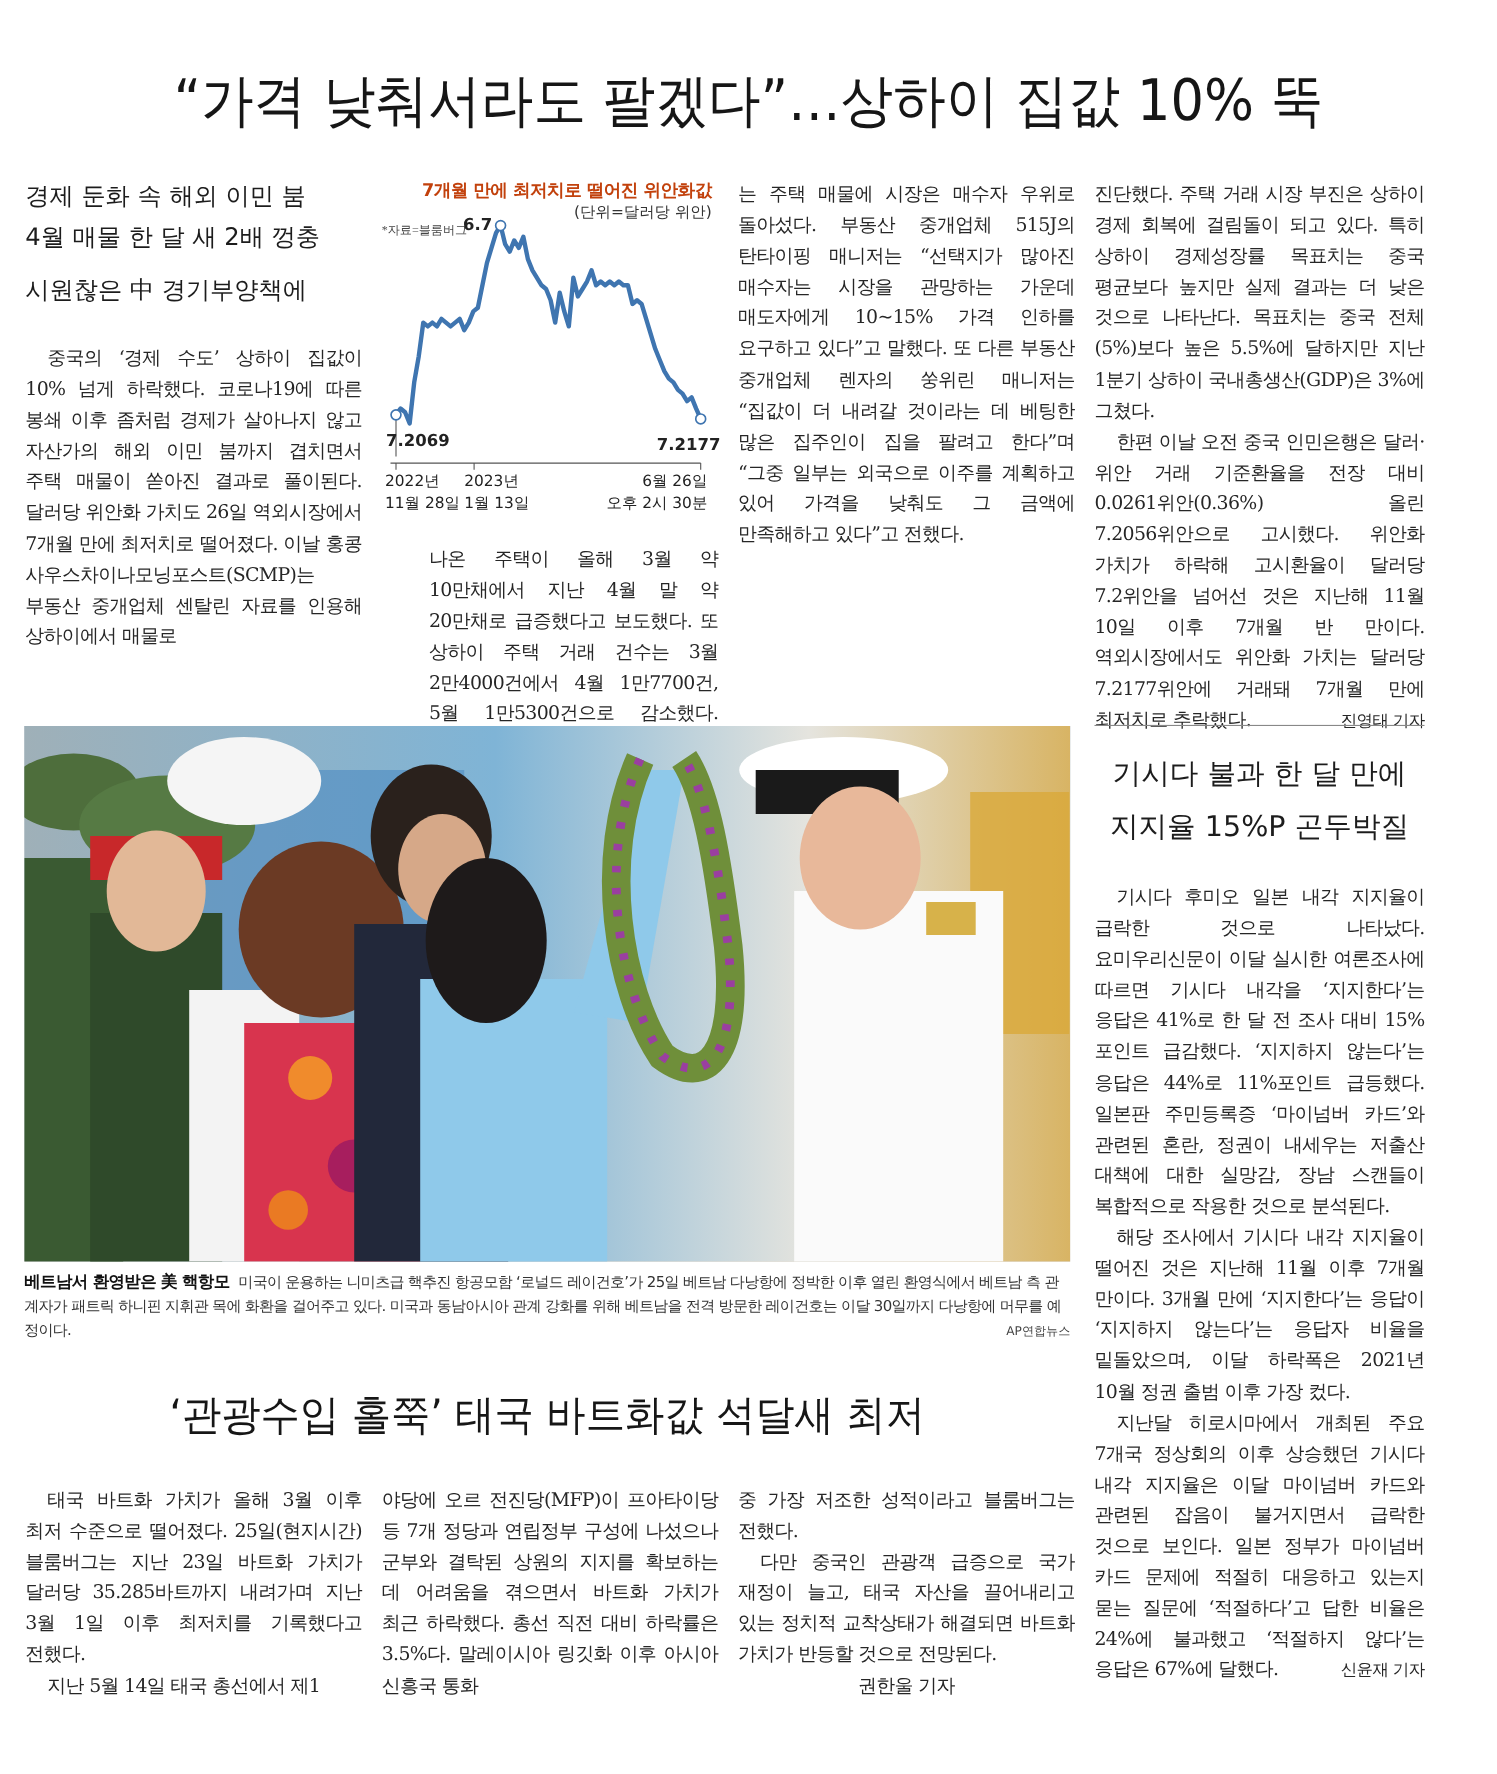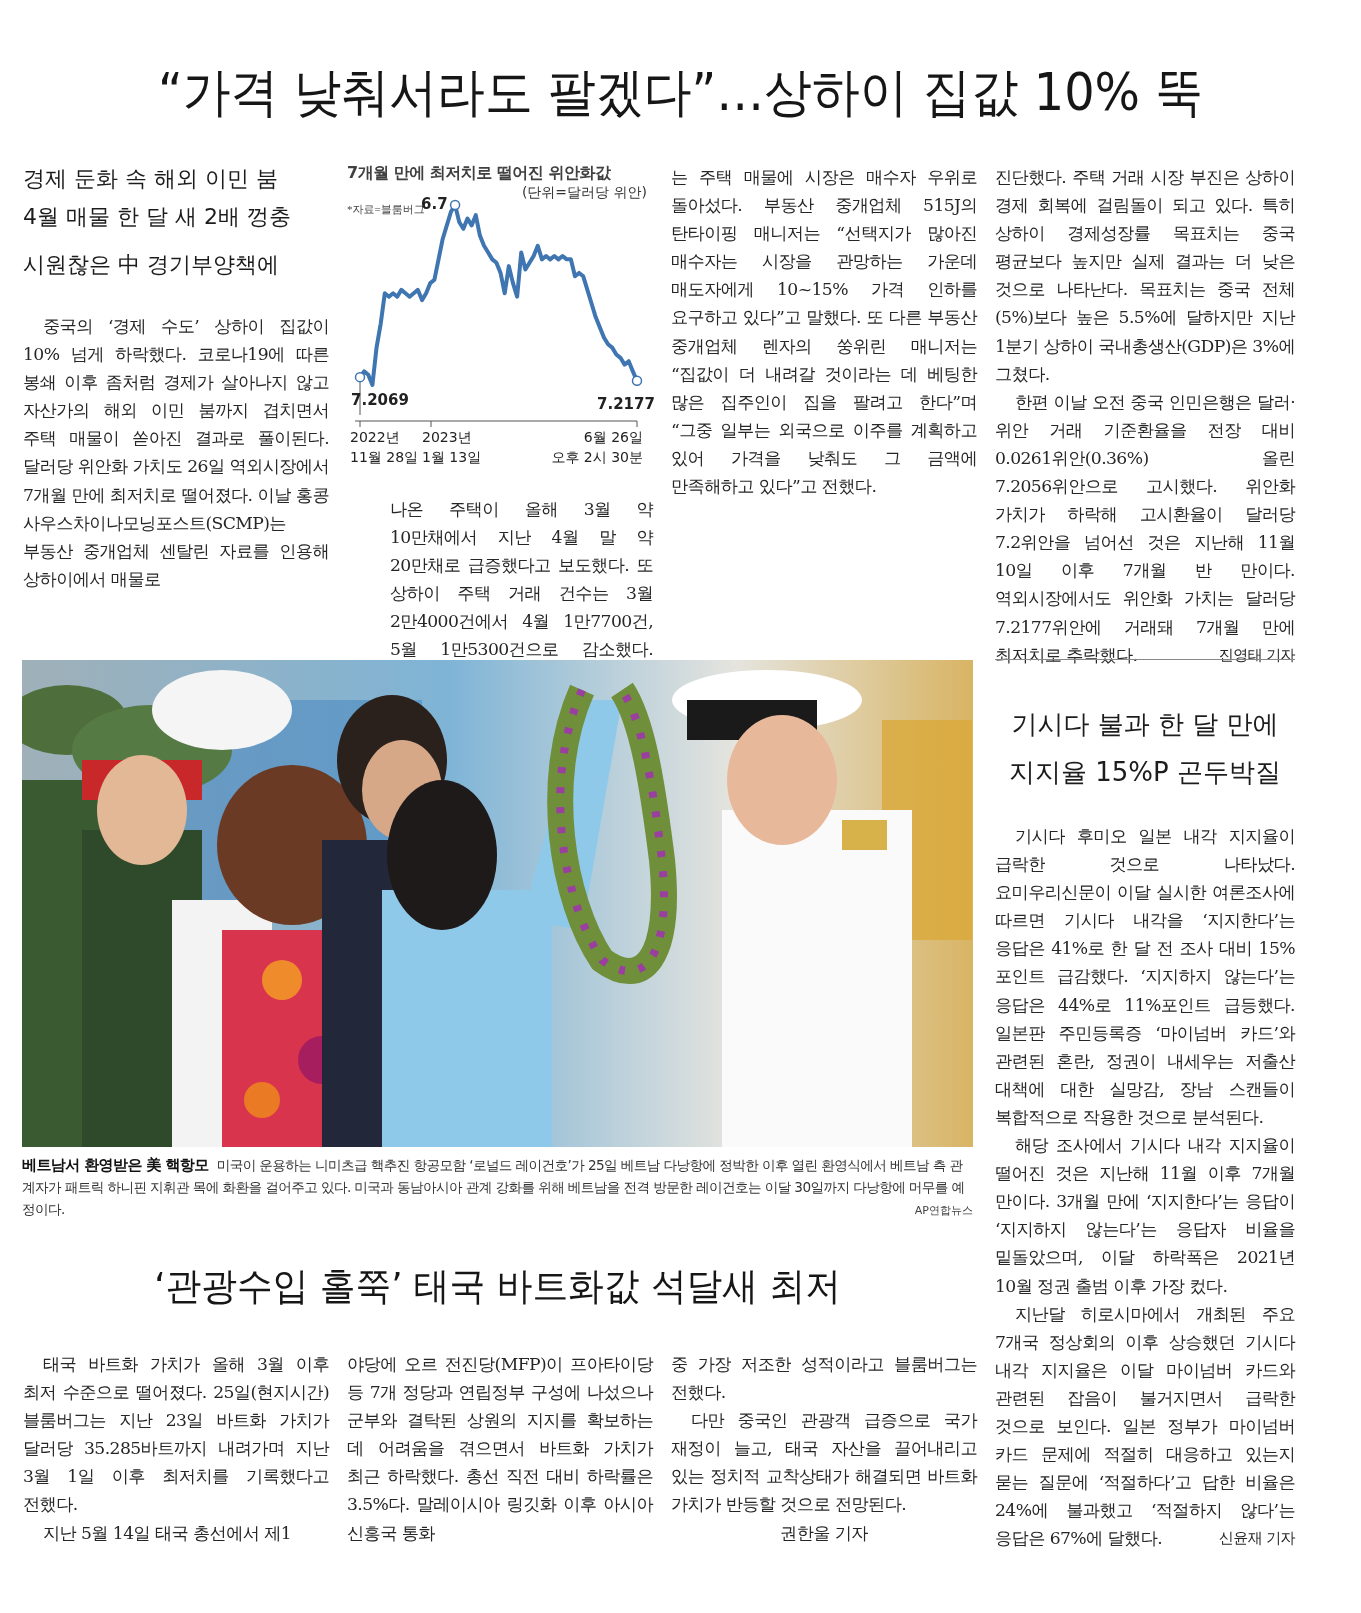"7개월 만에 최저치로 떨어진 위안화값" .chart-title { color: #404040 -> #c2410c; text-align: none -> right }
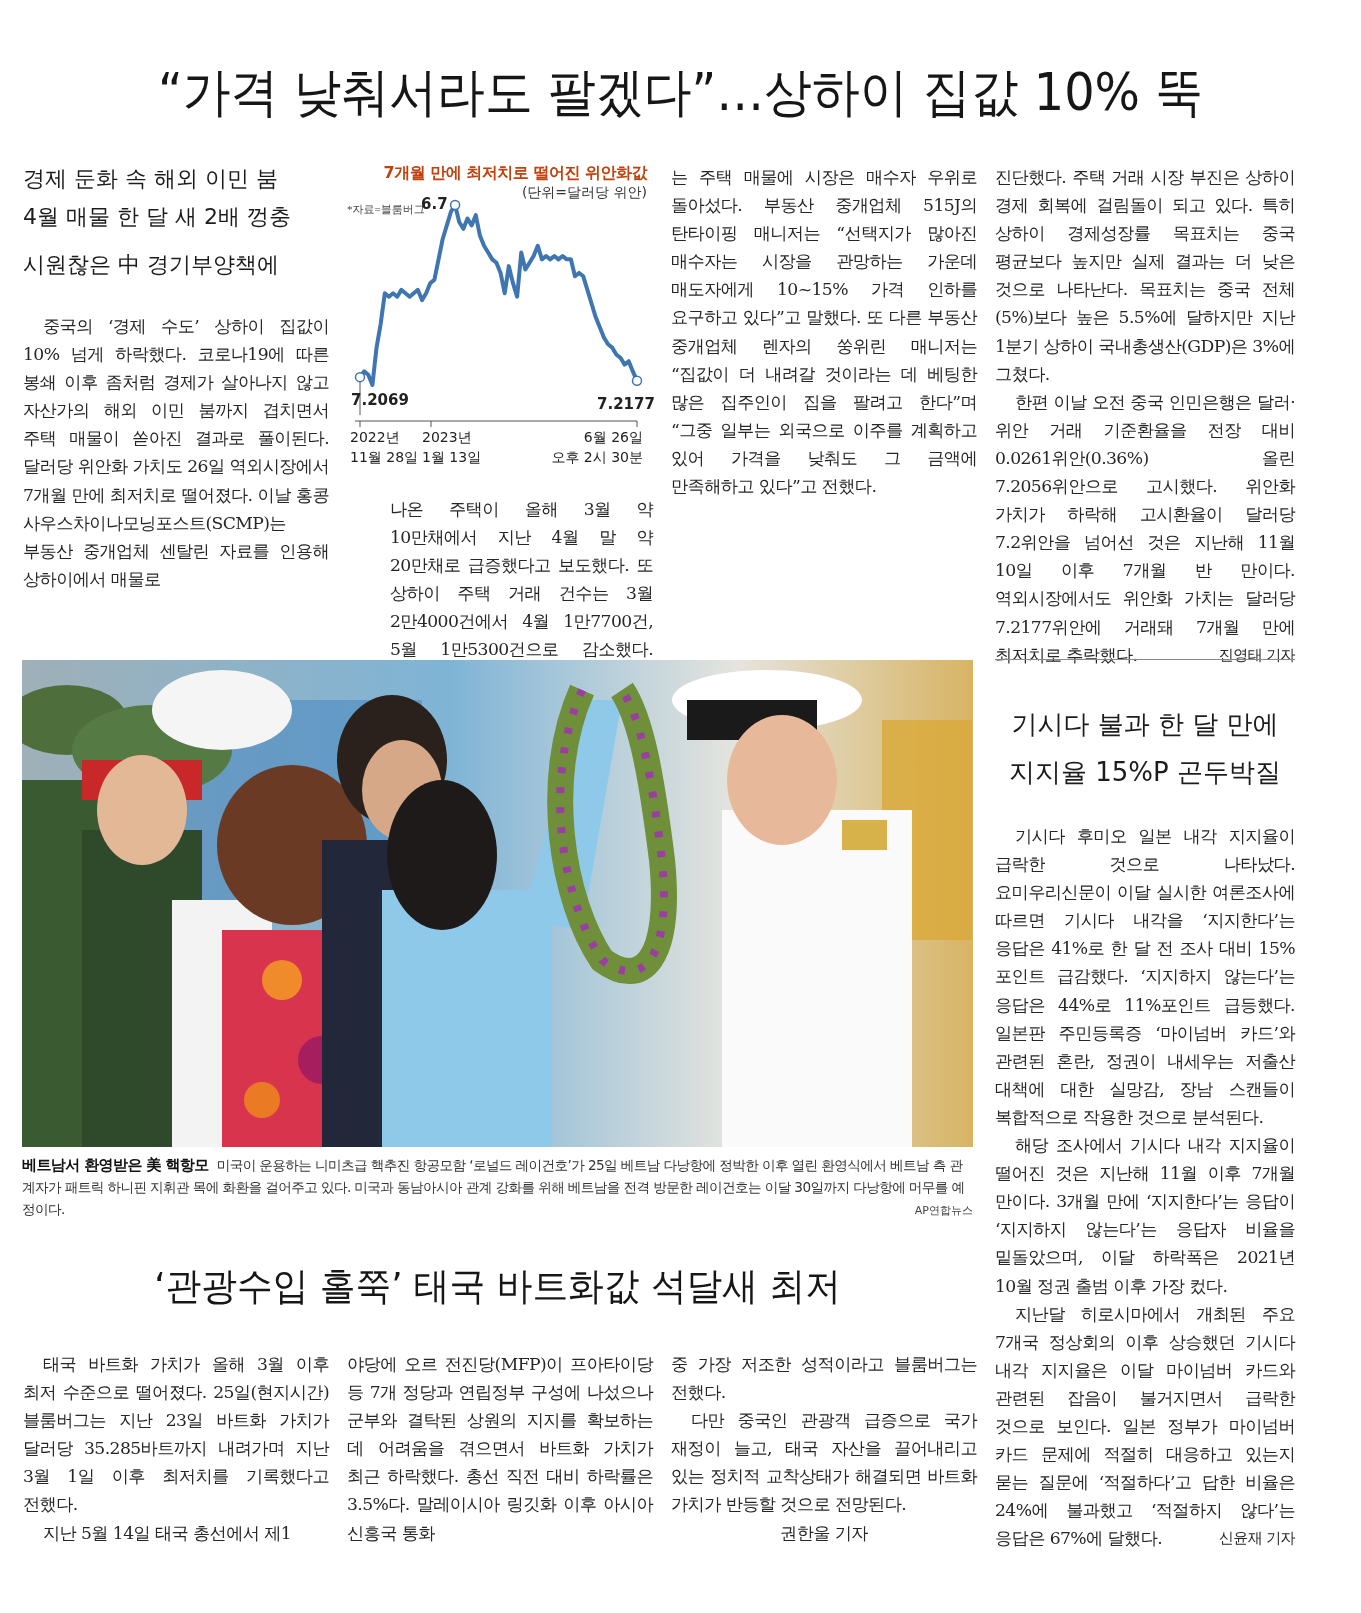"기시다 불과 한 달 만에" div.col { top: 700px -> 680px }
